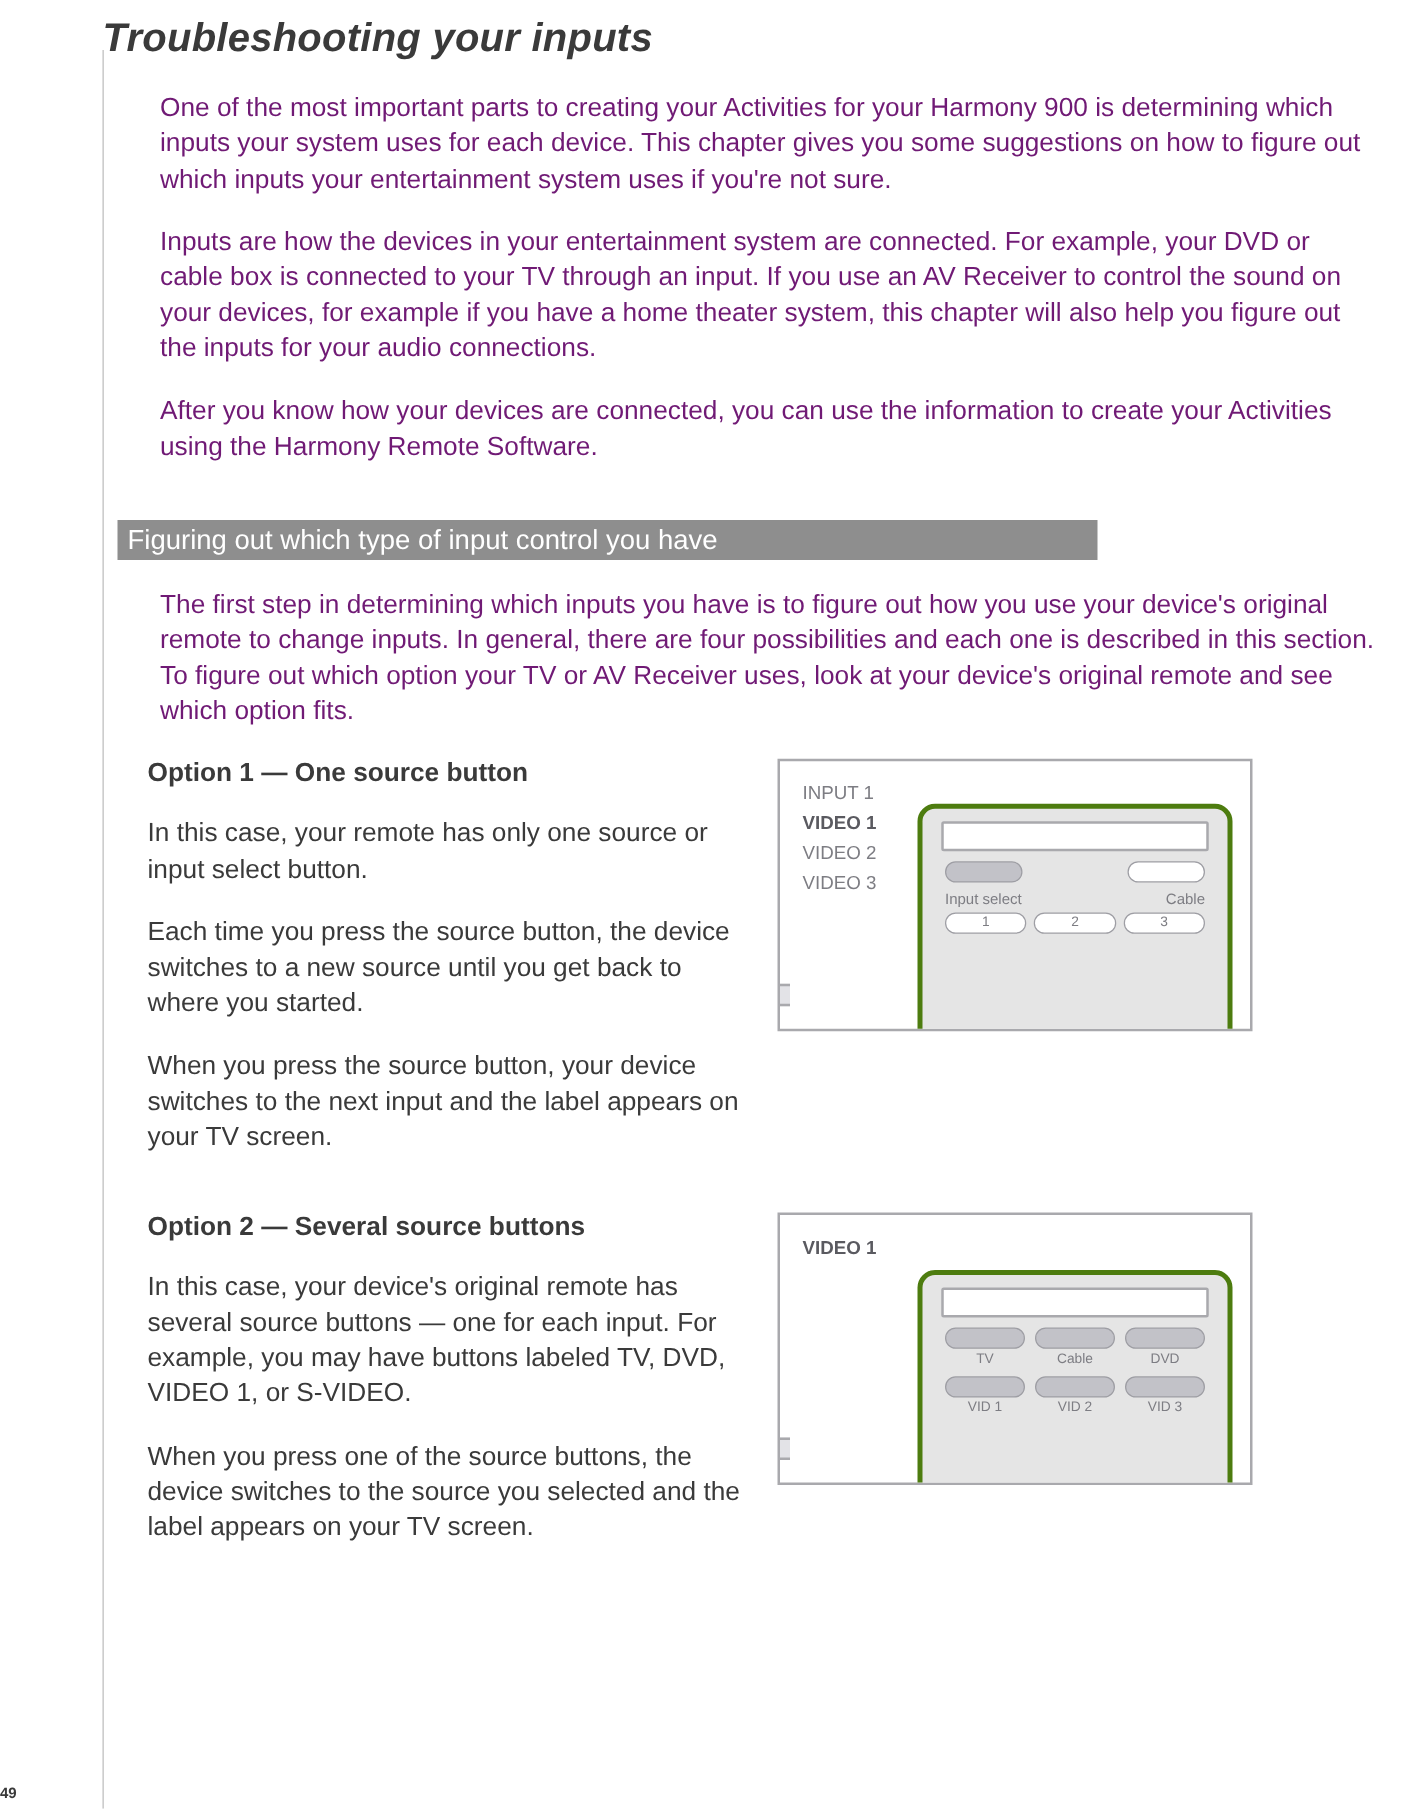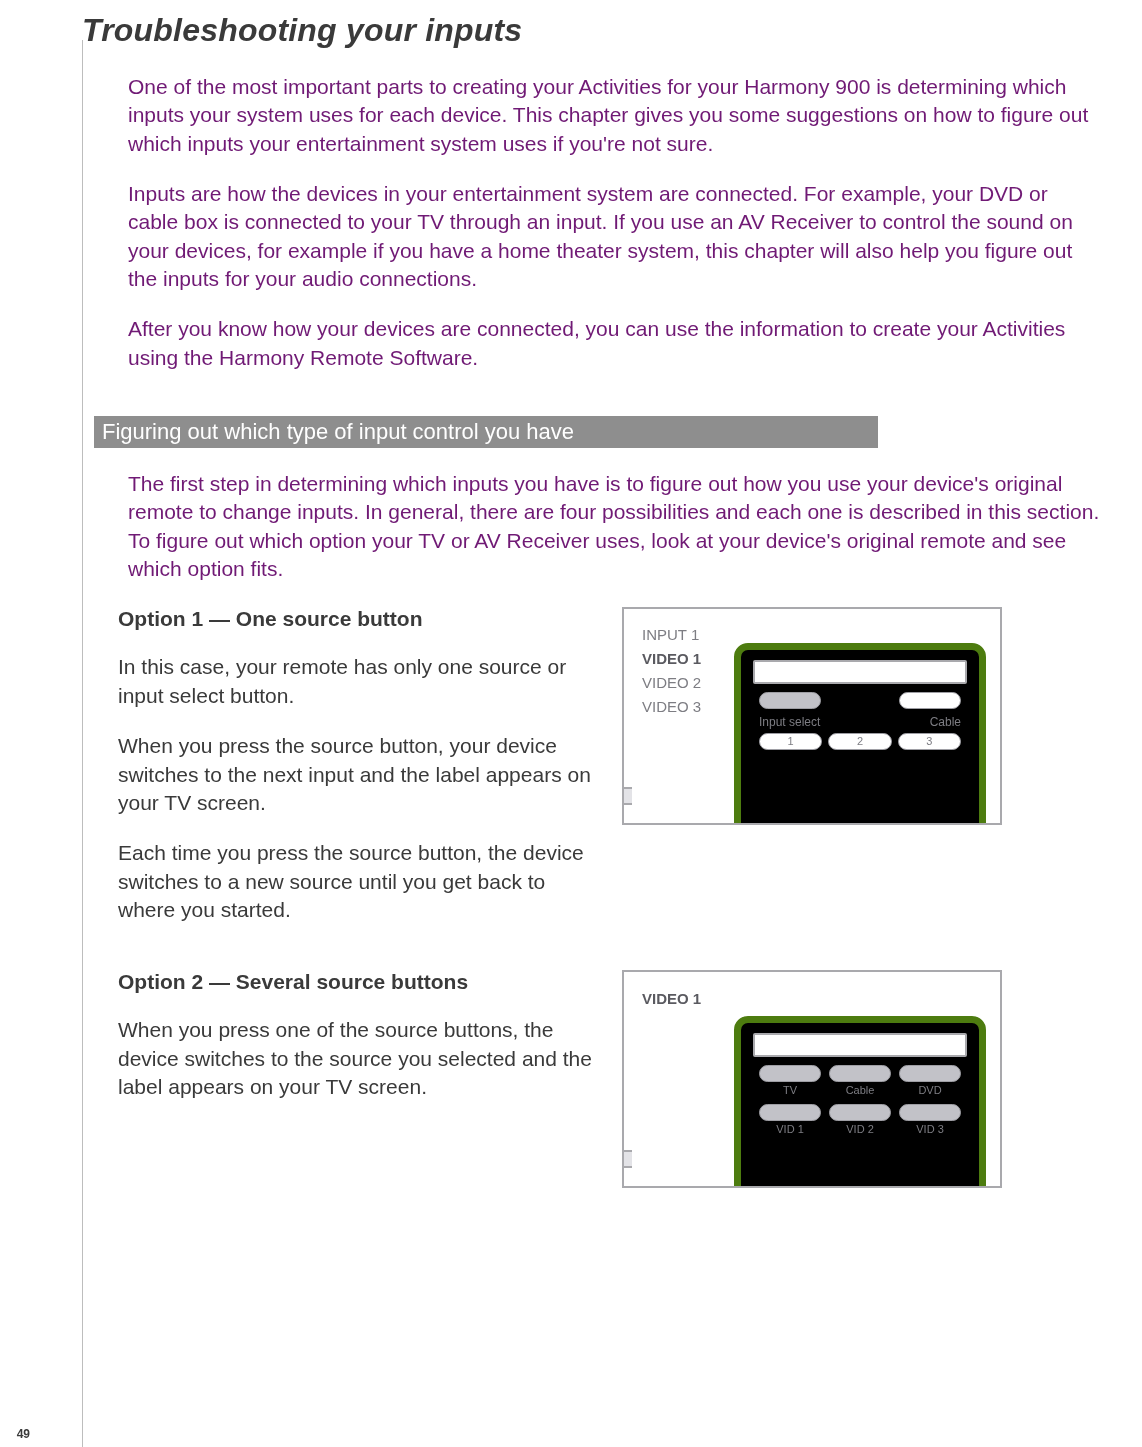"Input select" .remote { background: #000000 -> #e5e5e5; border: 7px solid #4d7c0f -> 4px solid #4d7c0f }
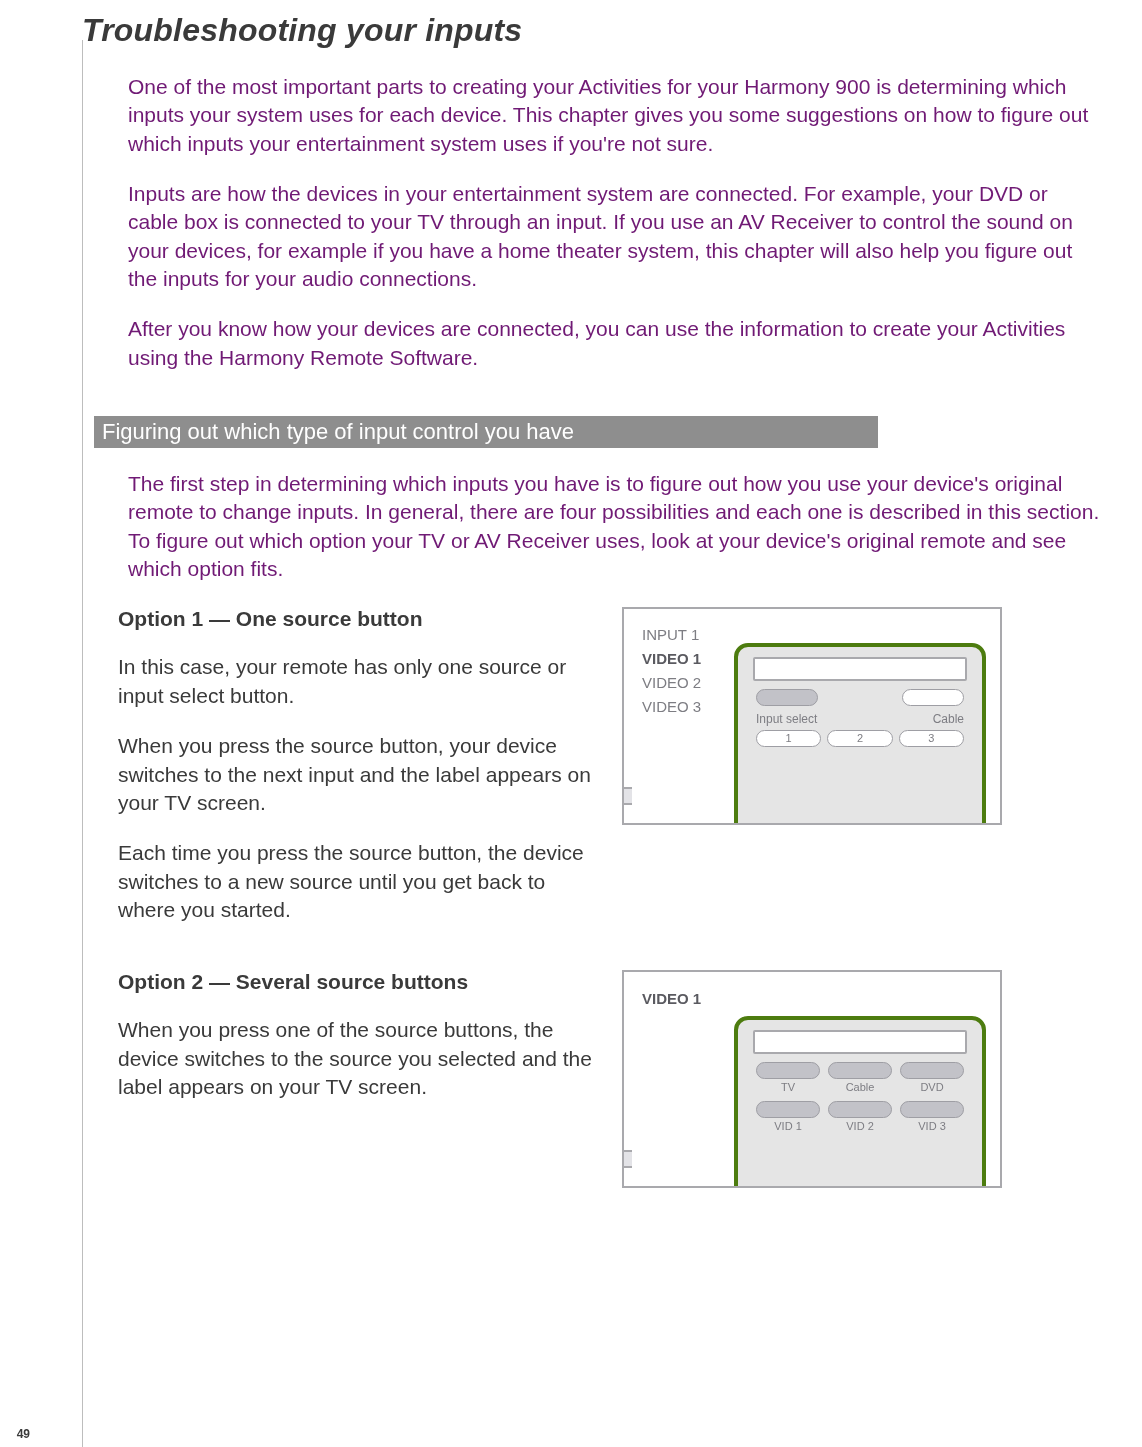"When you press the source" p.option-para { order: before "Each time you press the" -> after "Each time you press the" }
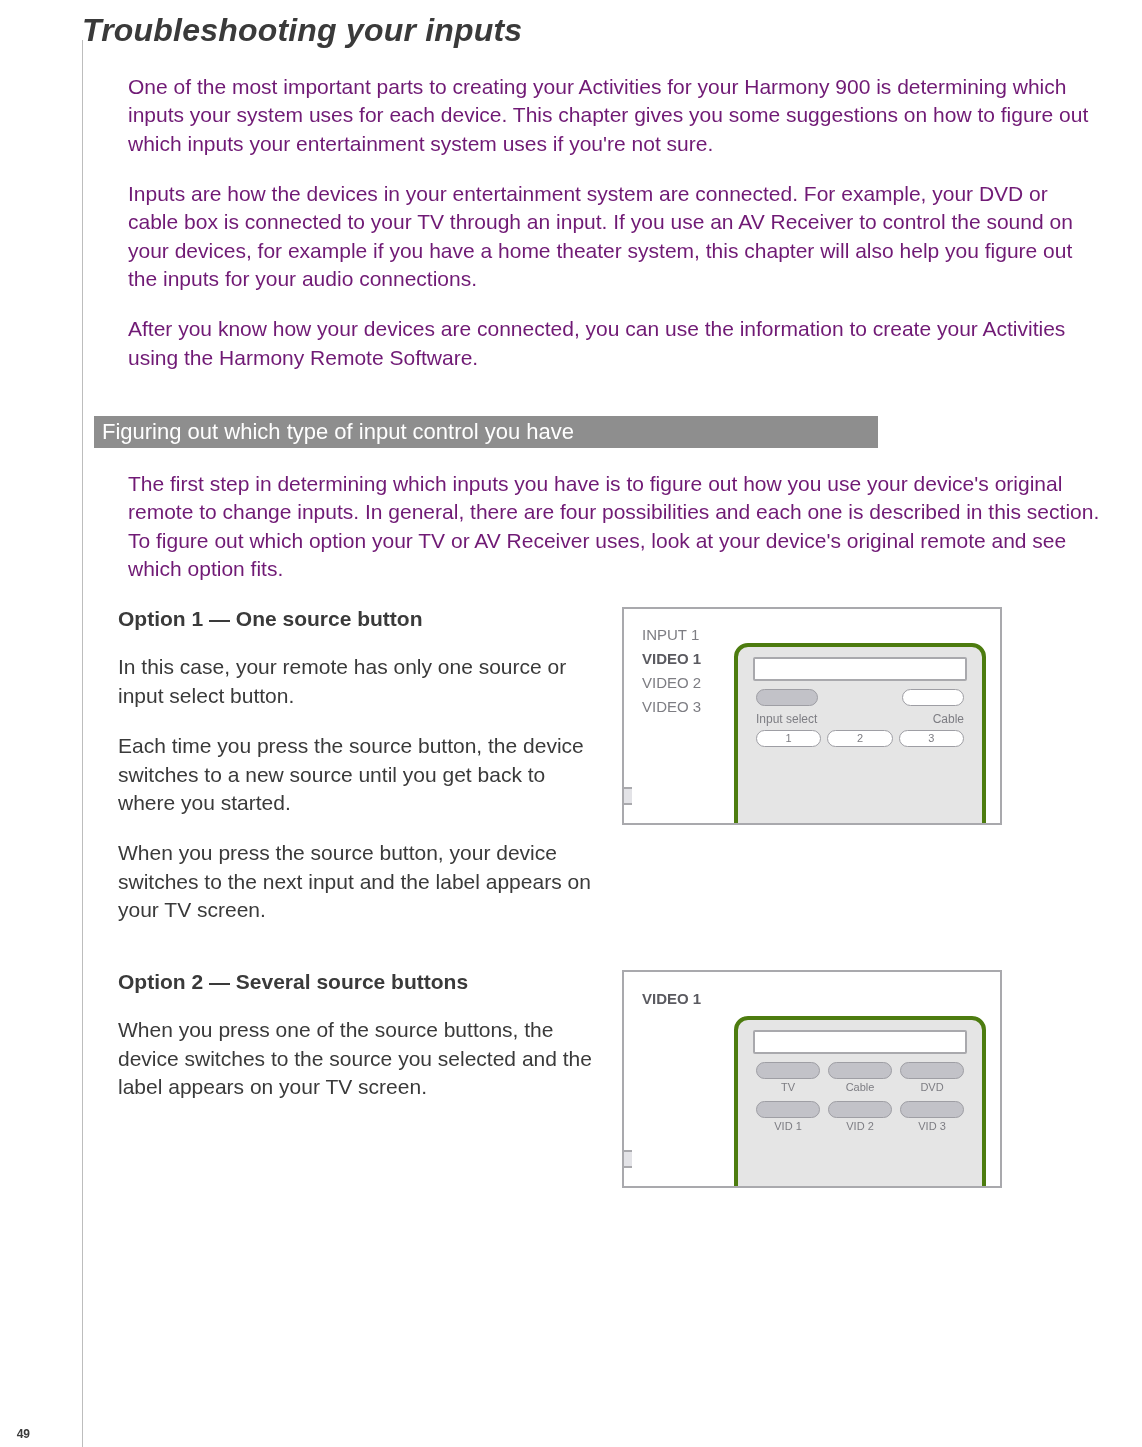"In this case, your device's" p.option-para { html: none -> <p>In this case, your device's original remote has several source buttons — one for each input. For example, you may have buttons labeled TV, DVD, VIDEO 1, or S-VIDEO.</p> }
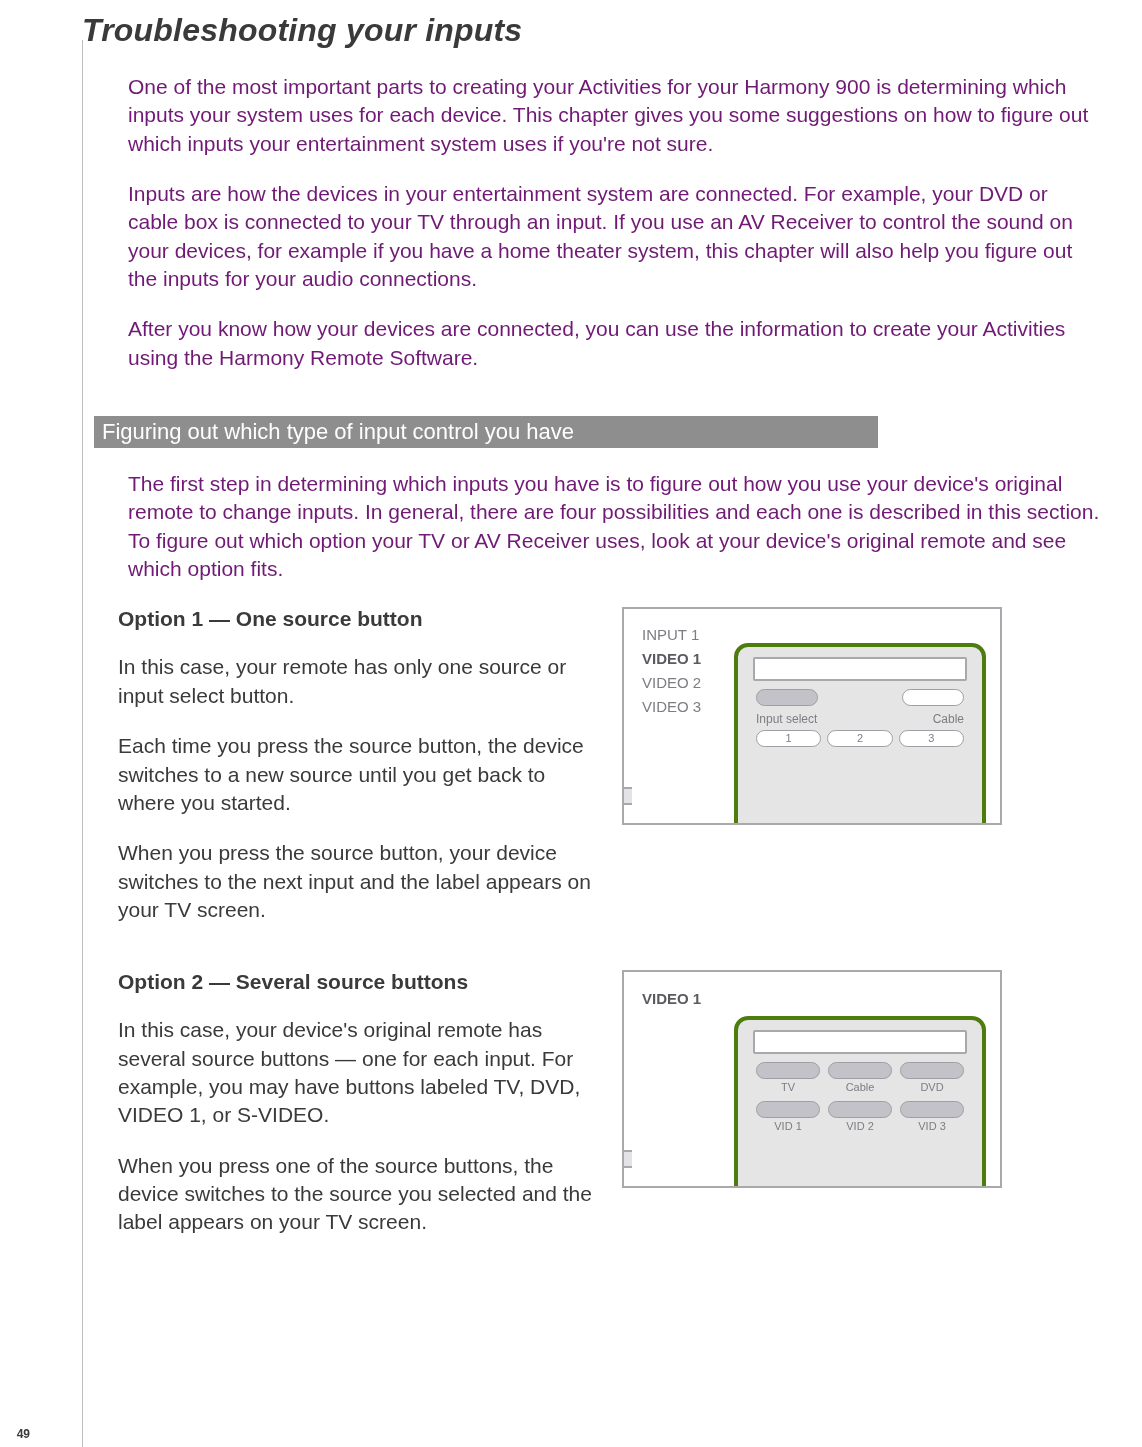"49" .page-num { text-align: right -> left }
